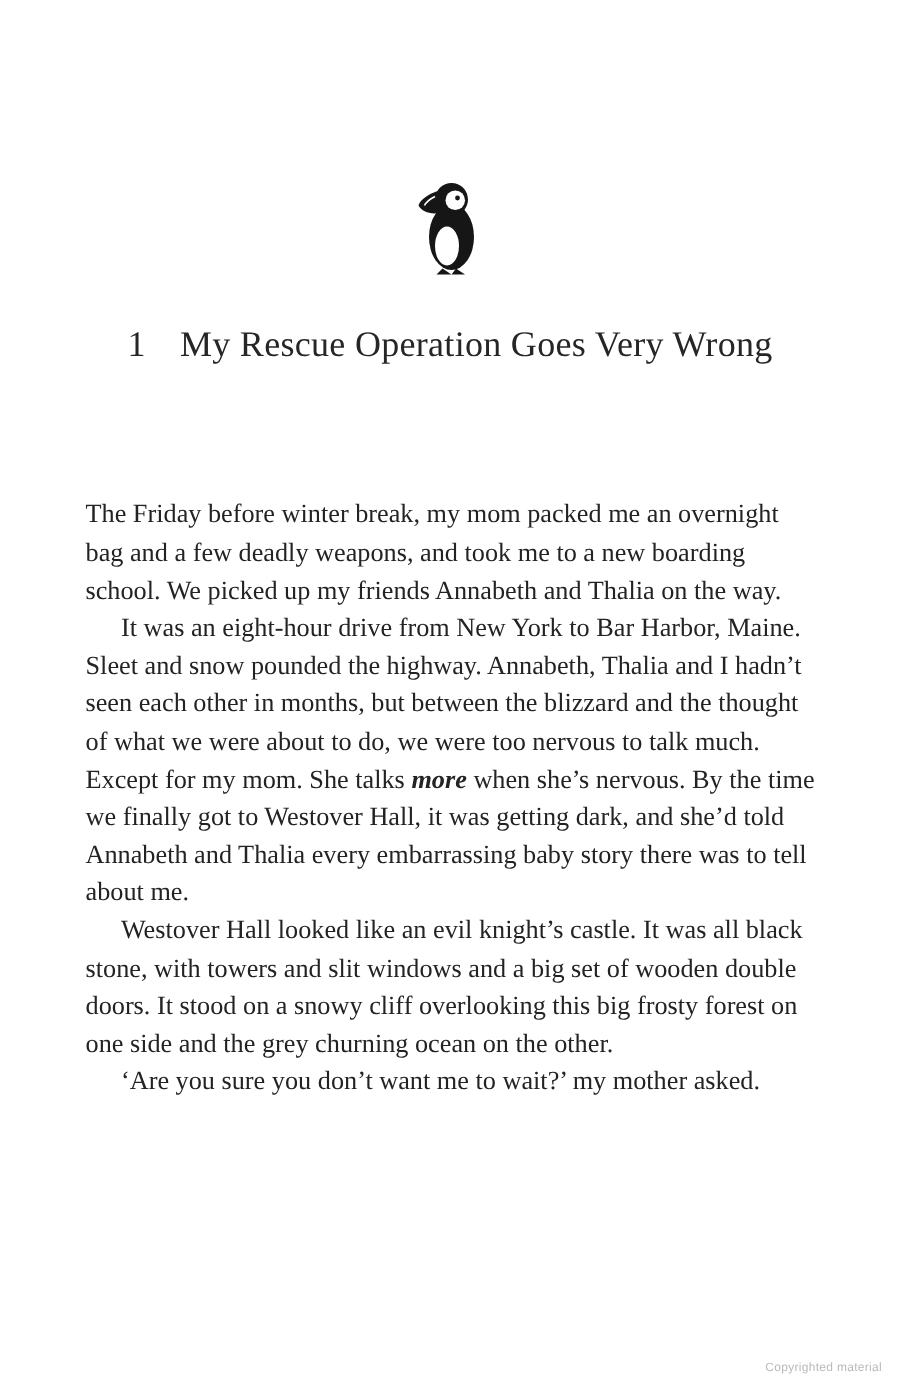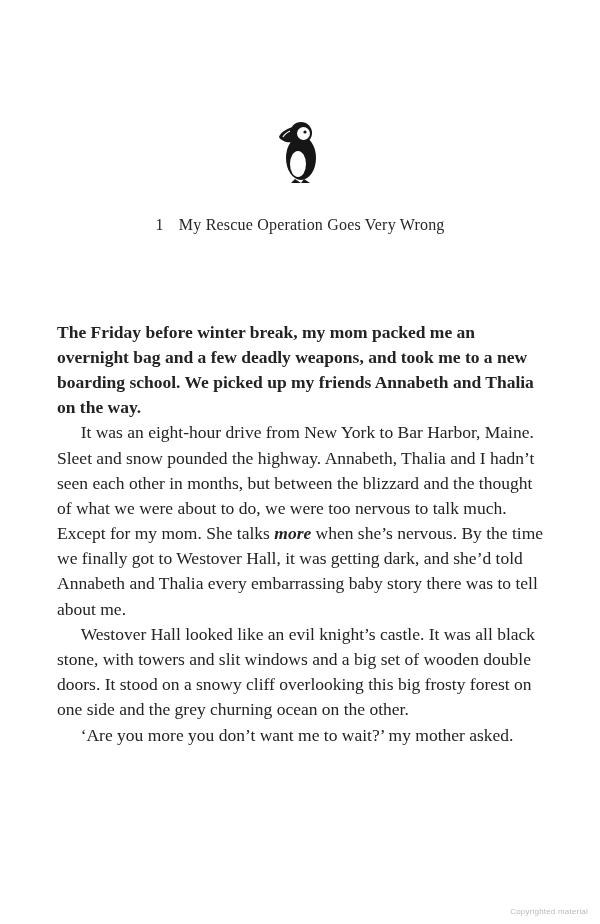"1 My Rescue Operation Goes" .chapter-heading { font-size: 16px -> 24px }
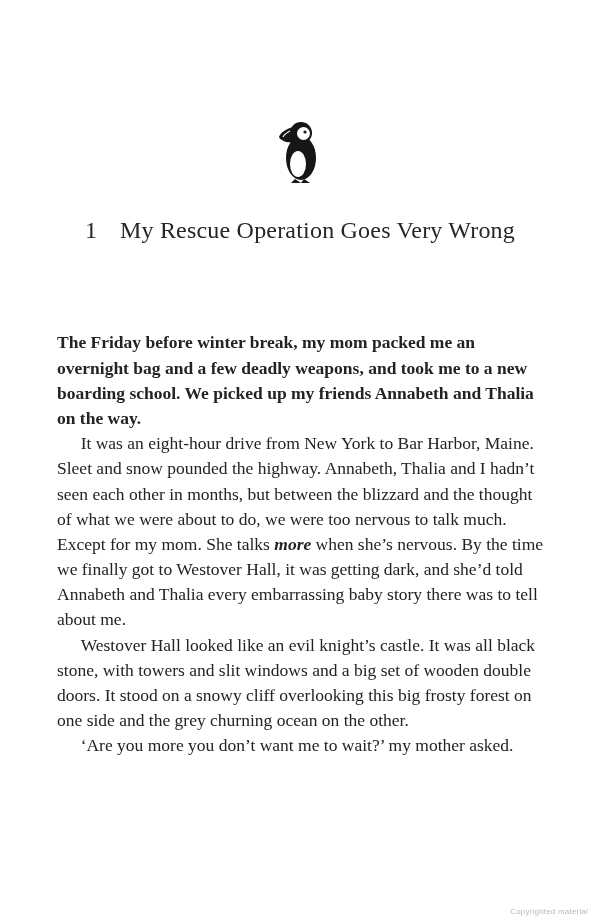"The Friday before winter break," .body-text p.no-indent { font-weight: bold -> none }
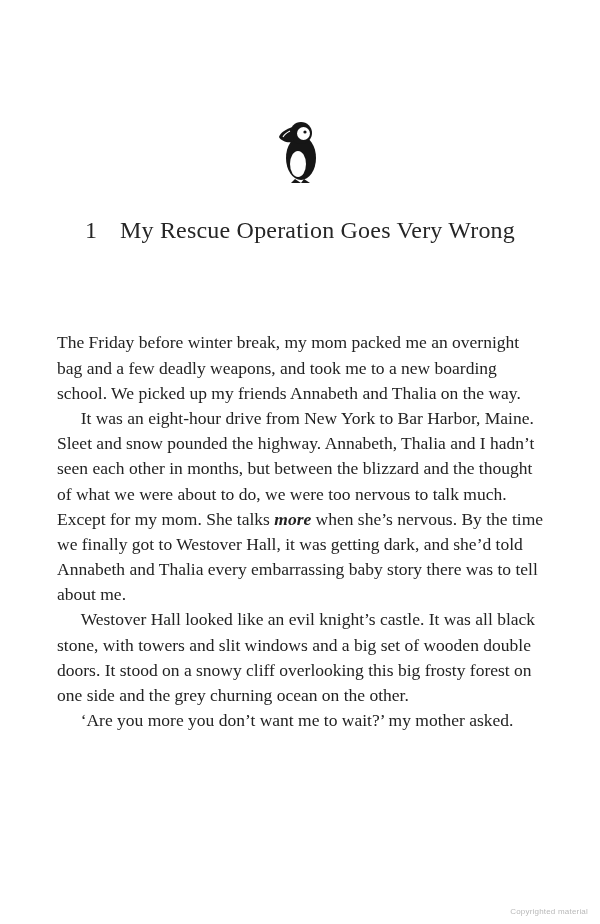"‘Are you more you don’t" p { text: more -> sure }
